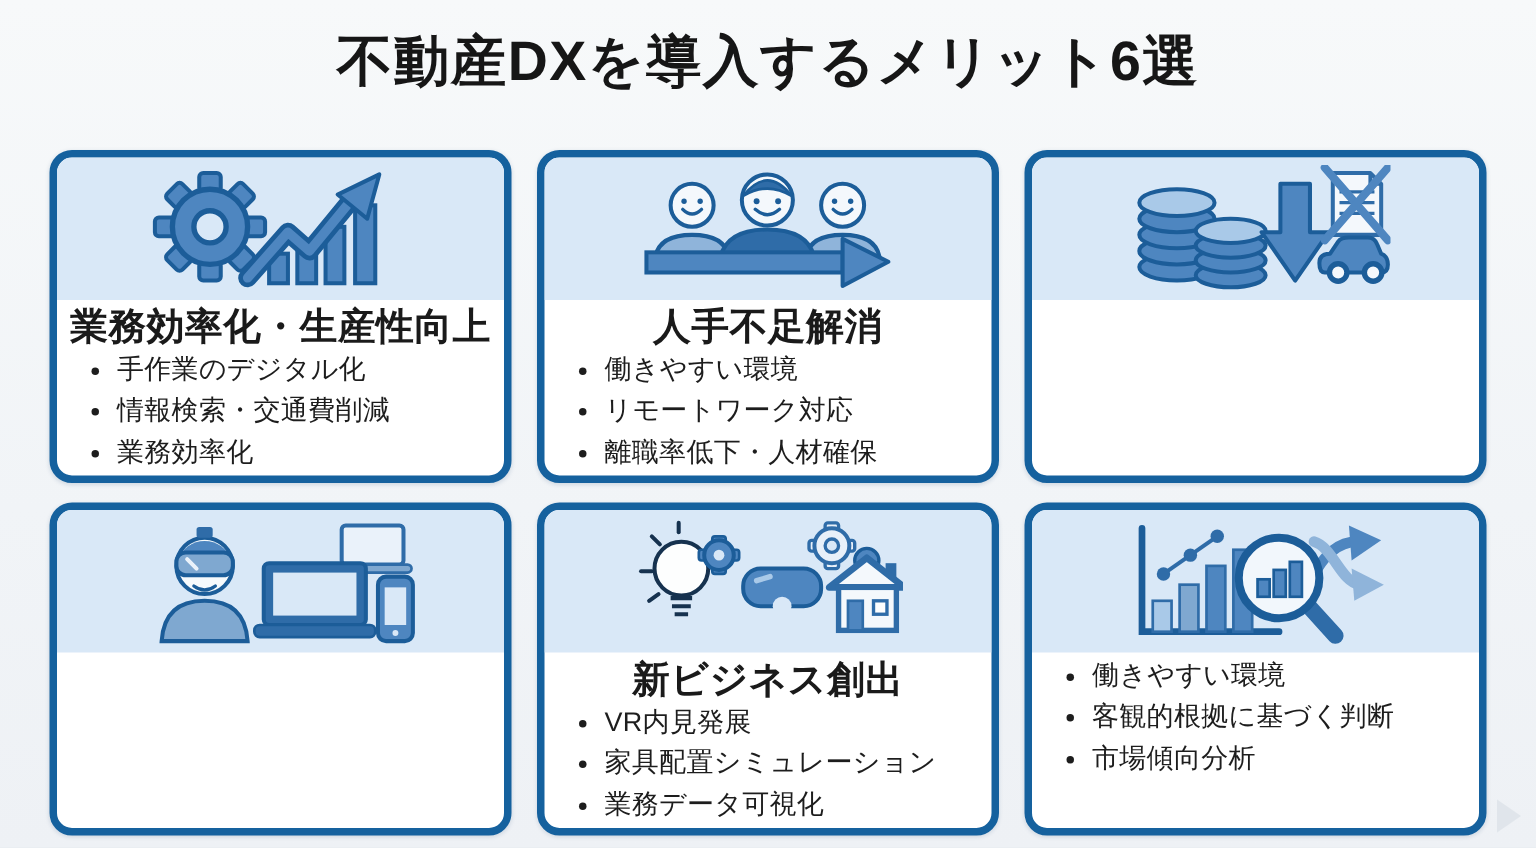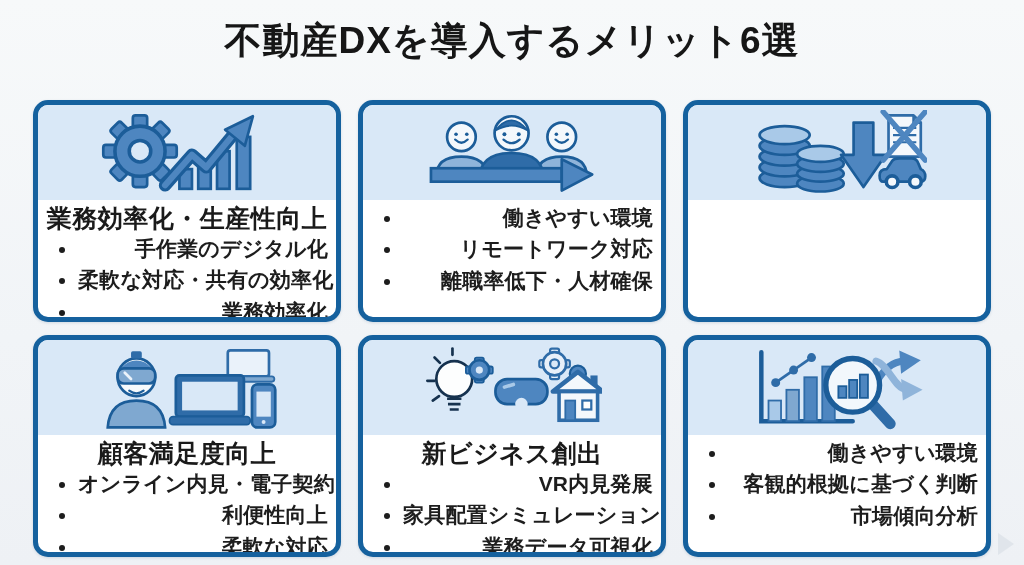"人手不足解消" h2.card-heading { html: none -> <h2>人手不足解消</h2> }
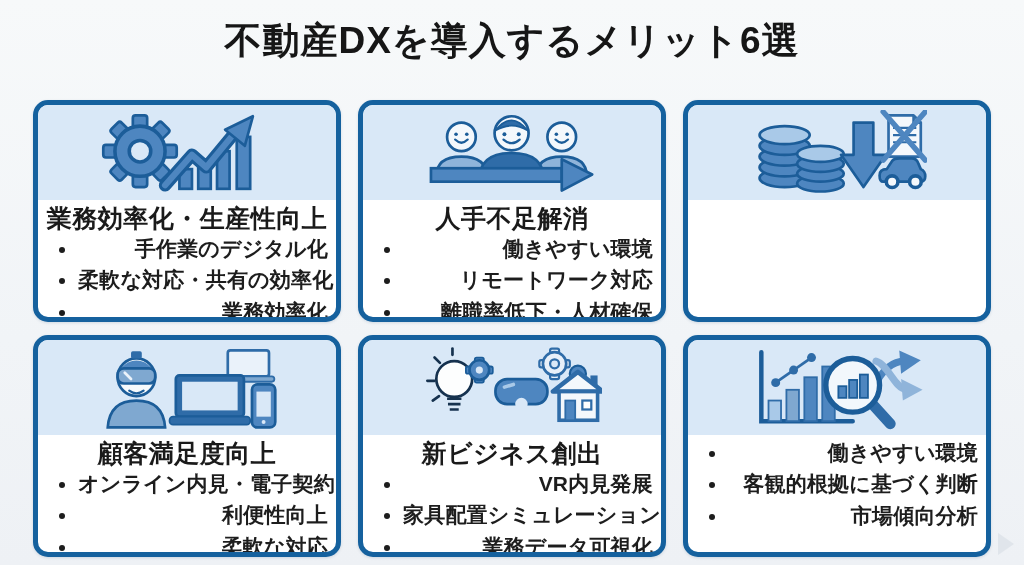"手作業のデジタル化" .bullets li { font-size: 21px -> 18px; font-weight: 700 -> 400; text-align: right -> none }
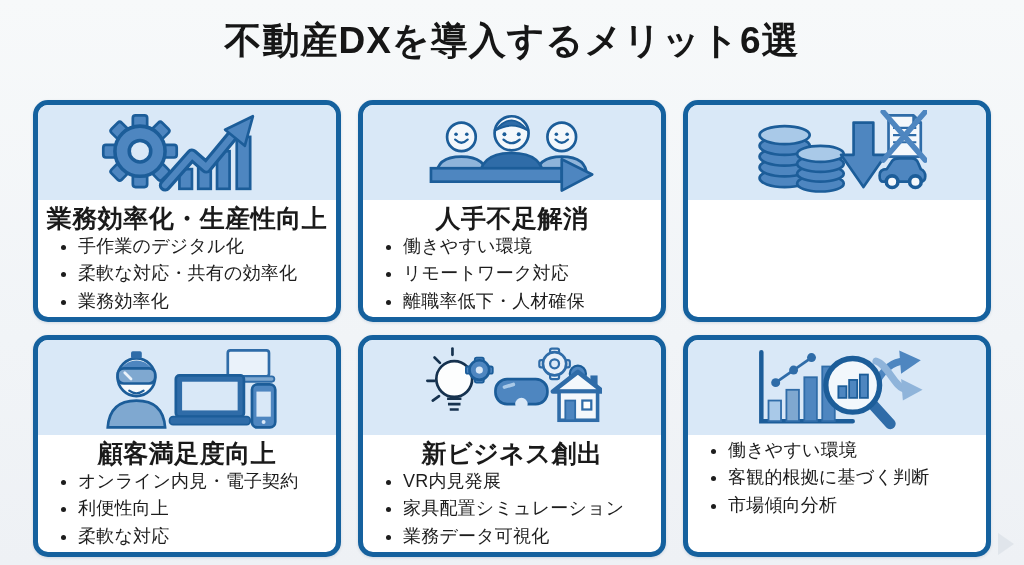"柔軟な対応・共有の効率化" li { text: 柔軟な対応・共有の効率化 -> 情報検索・交通費削減 }
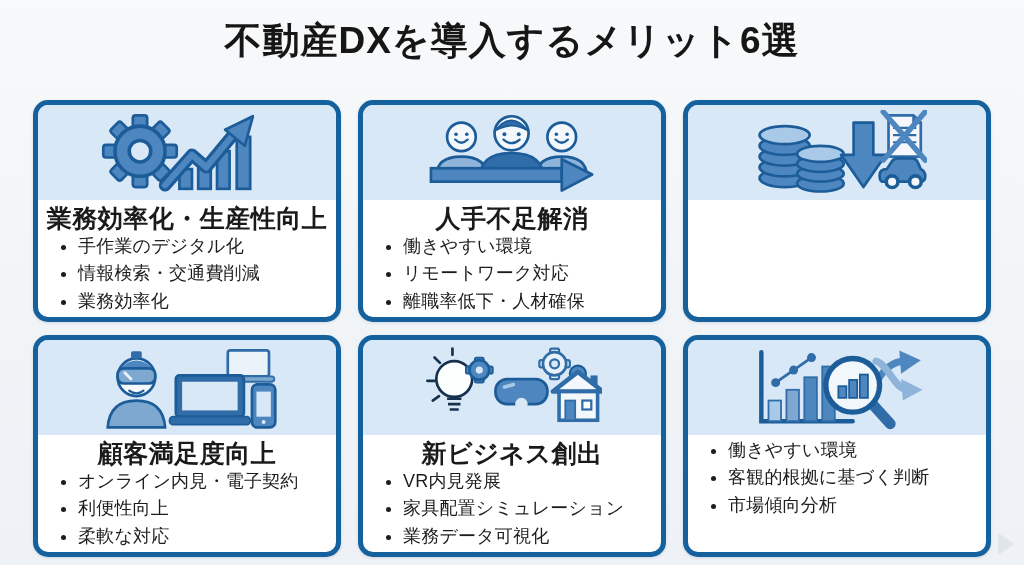"顧客満足度向上" div.card-body { html: <div> <h2>顧客満足度向上</h2> <ul> <li>オンライン内見・電子契約</li> <li>利便性向上</li> <li>柔軟な対応</li> </ul> </div> -> none }
